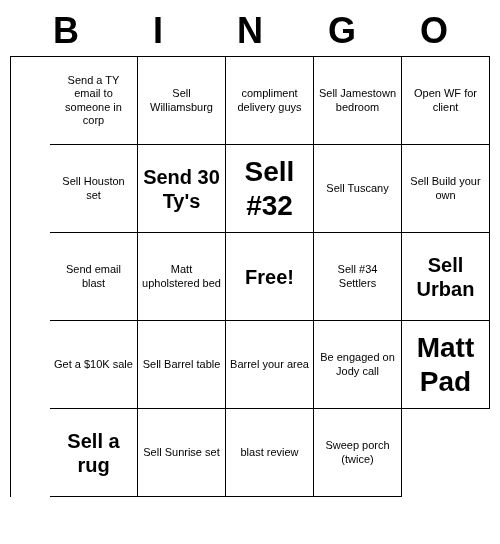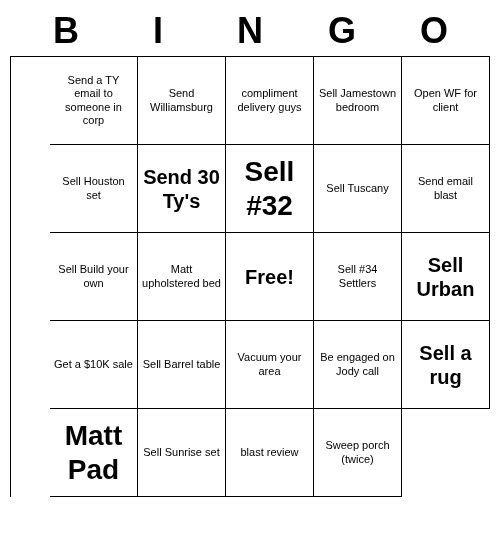"Send Williamsburg" div.bingo-cell { text: Send -> Sell }
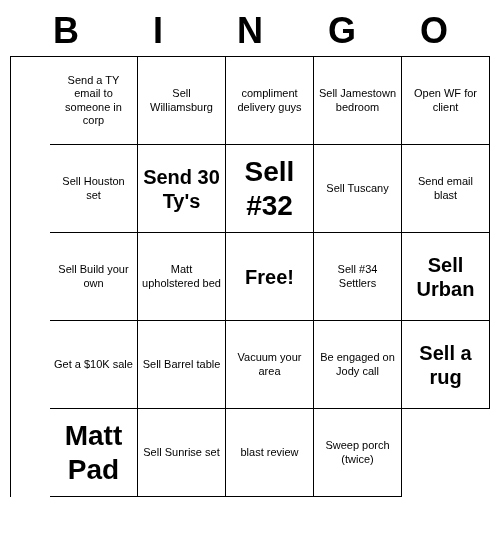"Send email blast" div.bingo-cell { order: before "Sell Build your own" -> after "Sell Build your own" }
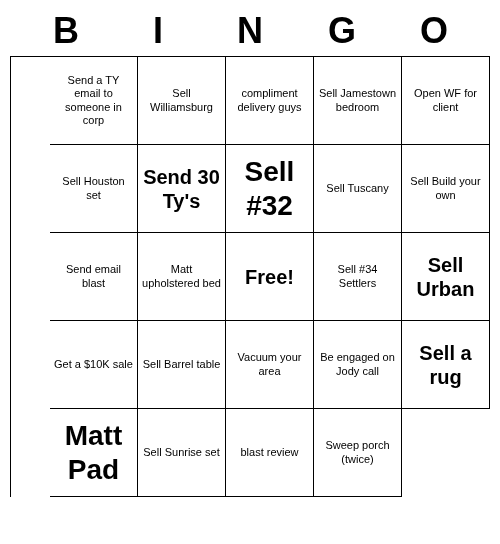"Vacuum your area" div.bingo-cell { text: Vacuum -> Barrel }
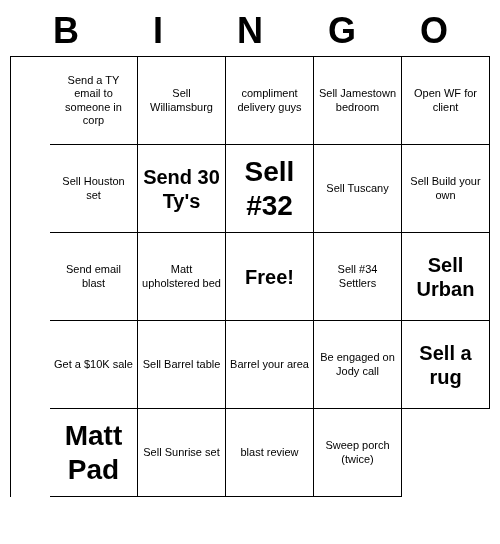"Sell a rug" div.bingo-cell { order: before "Matt Pad" -> after "Matt Pad" }
